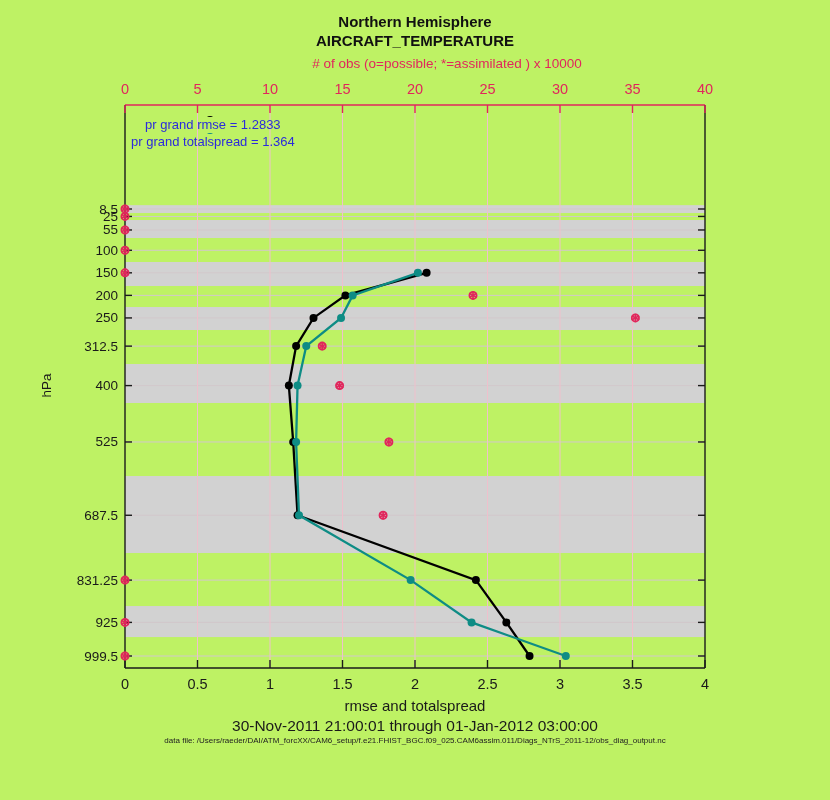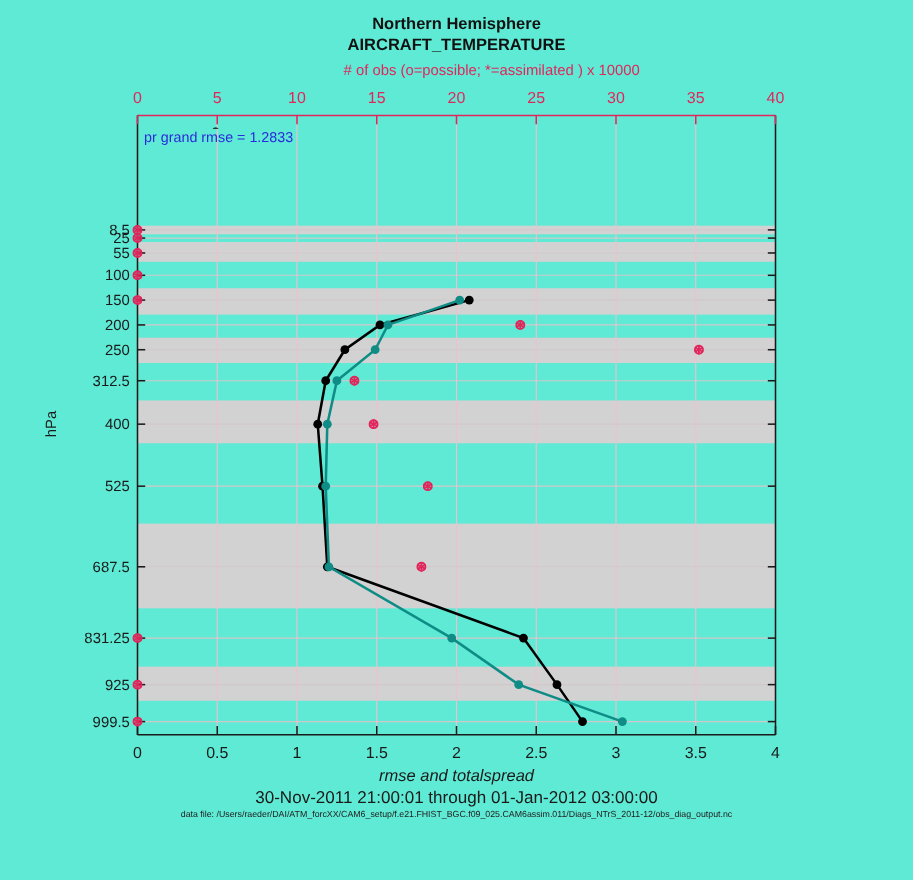"Northern Hemisphere" .fig { background: #5eead4 -> #bef264 }
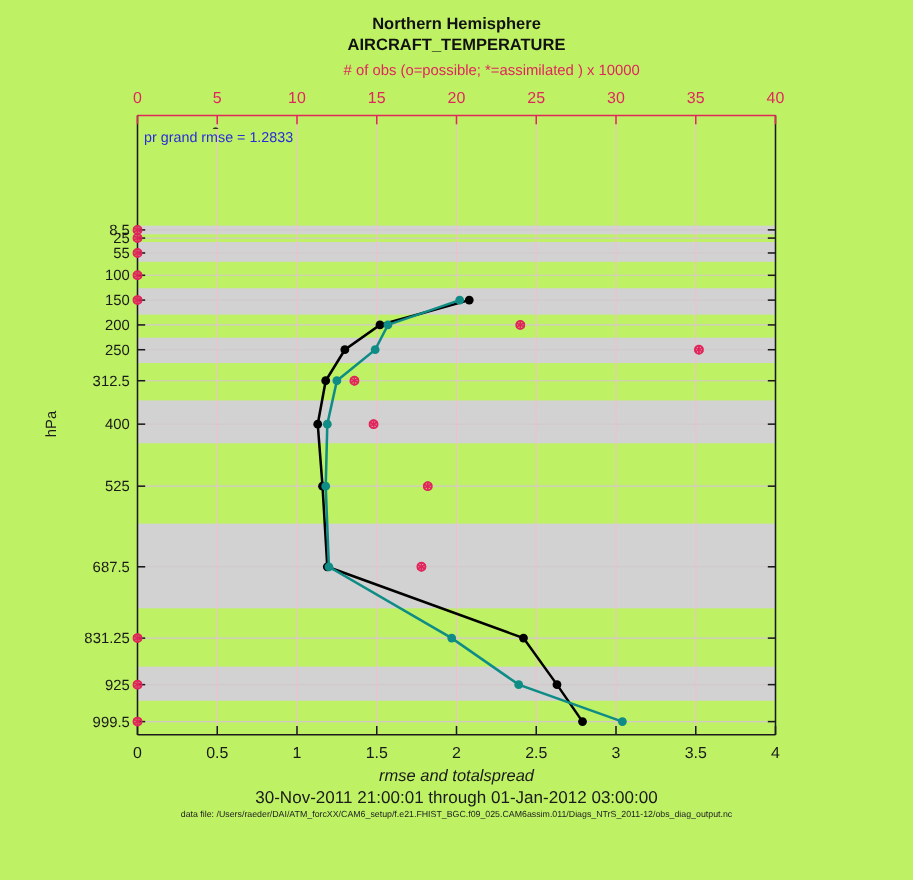"pr grand totalspread = 1.364" div.lrow { html: none -> <div> <svg> <line></line> <circle></circle> </svg> <span>pr grand totalspread = 1.364</span> </div> }
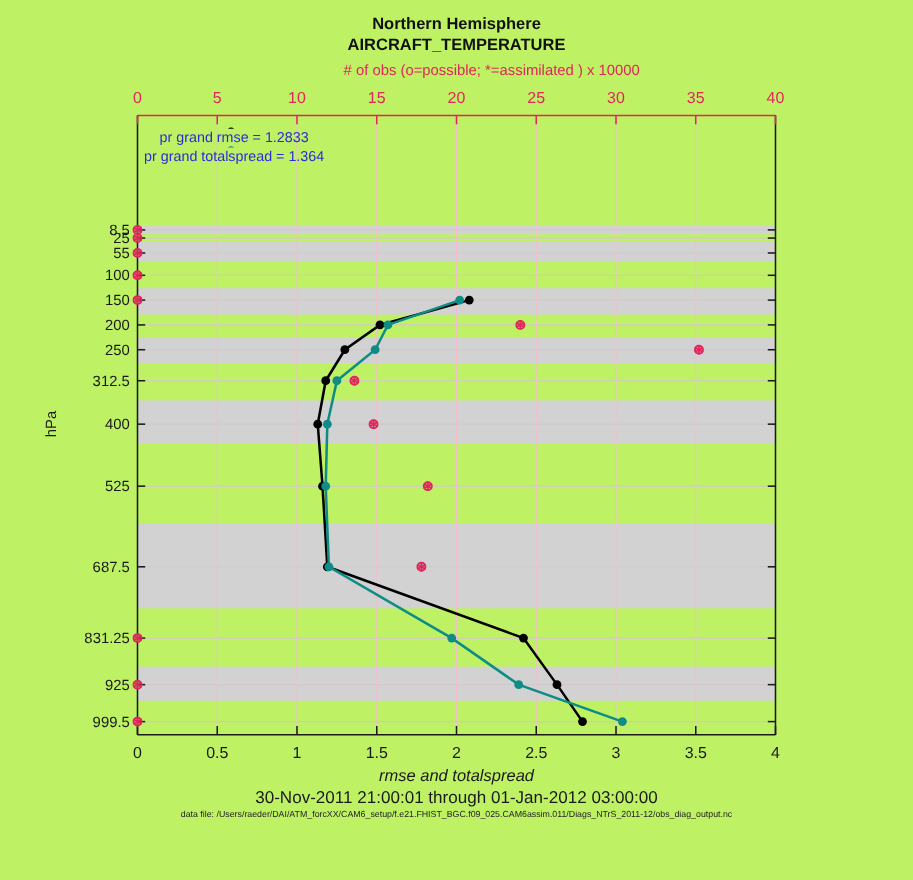"rmse and totalspread" .xlabel { font-style: italic -> none }
